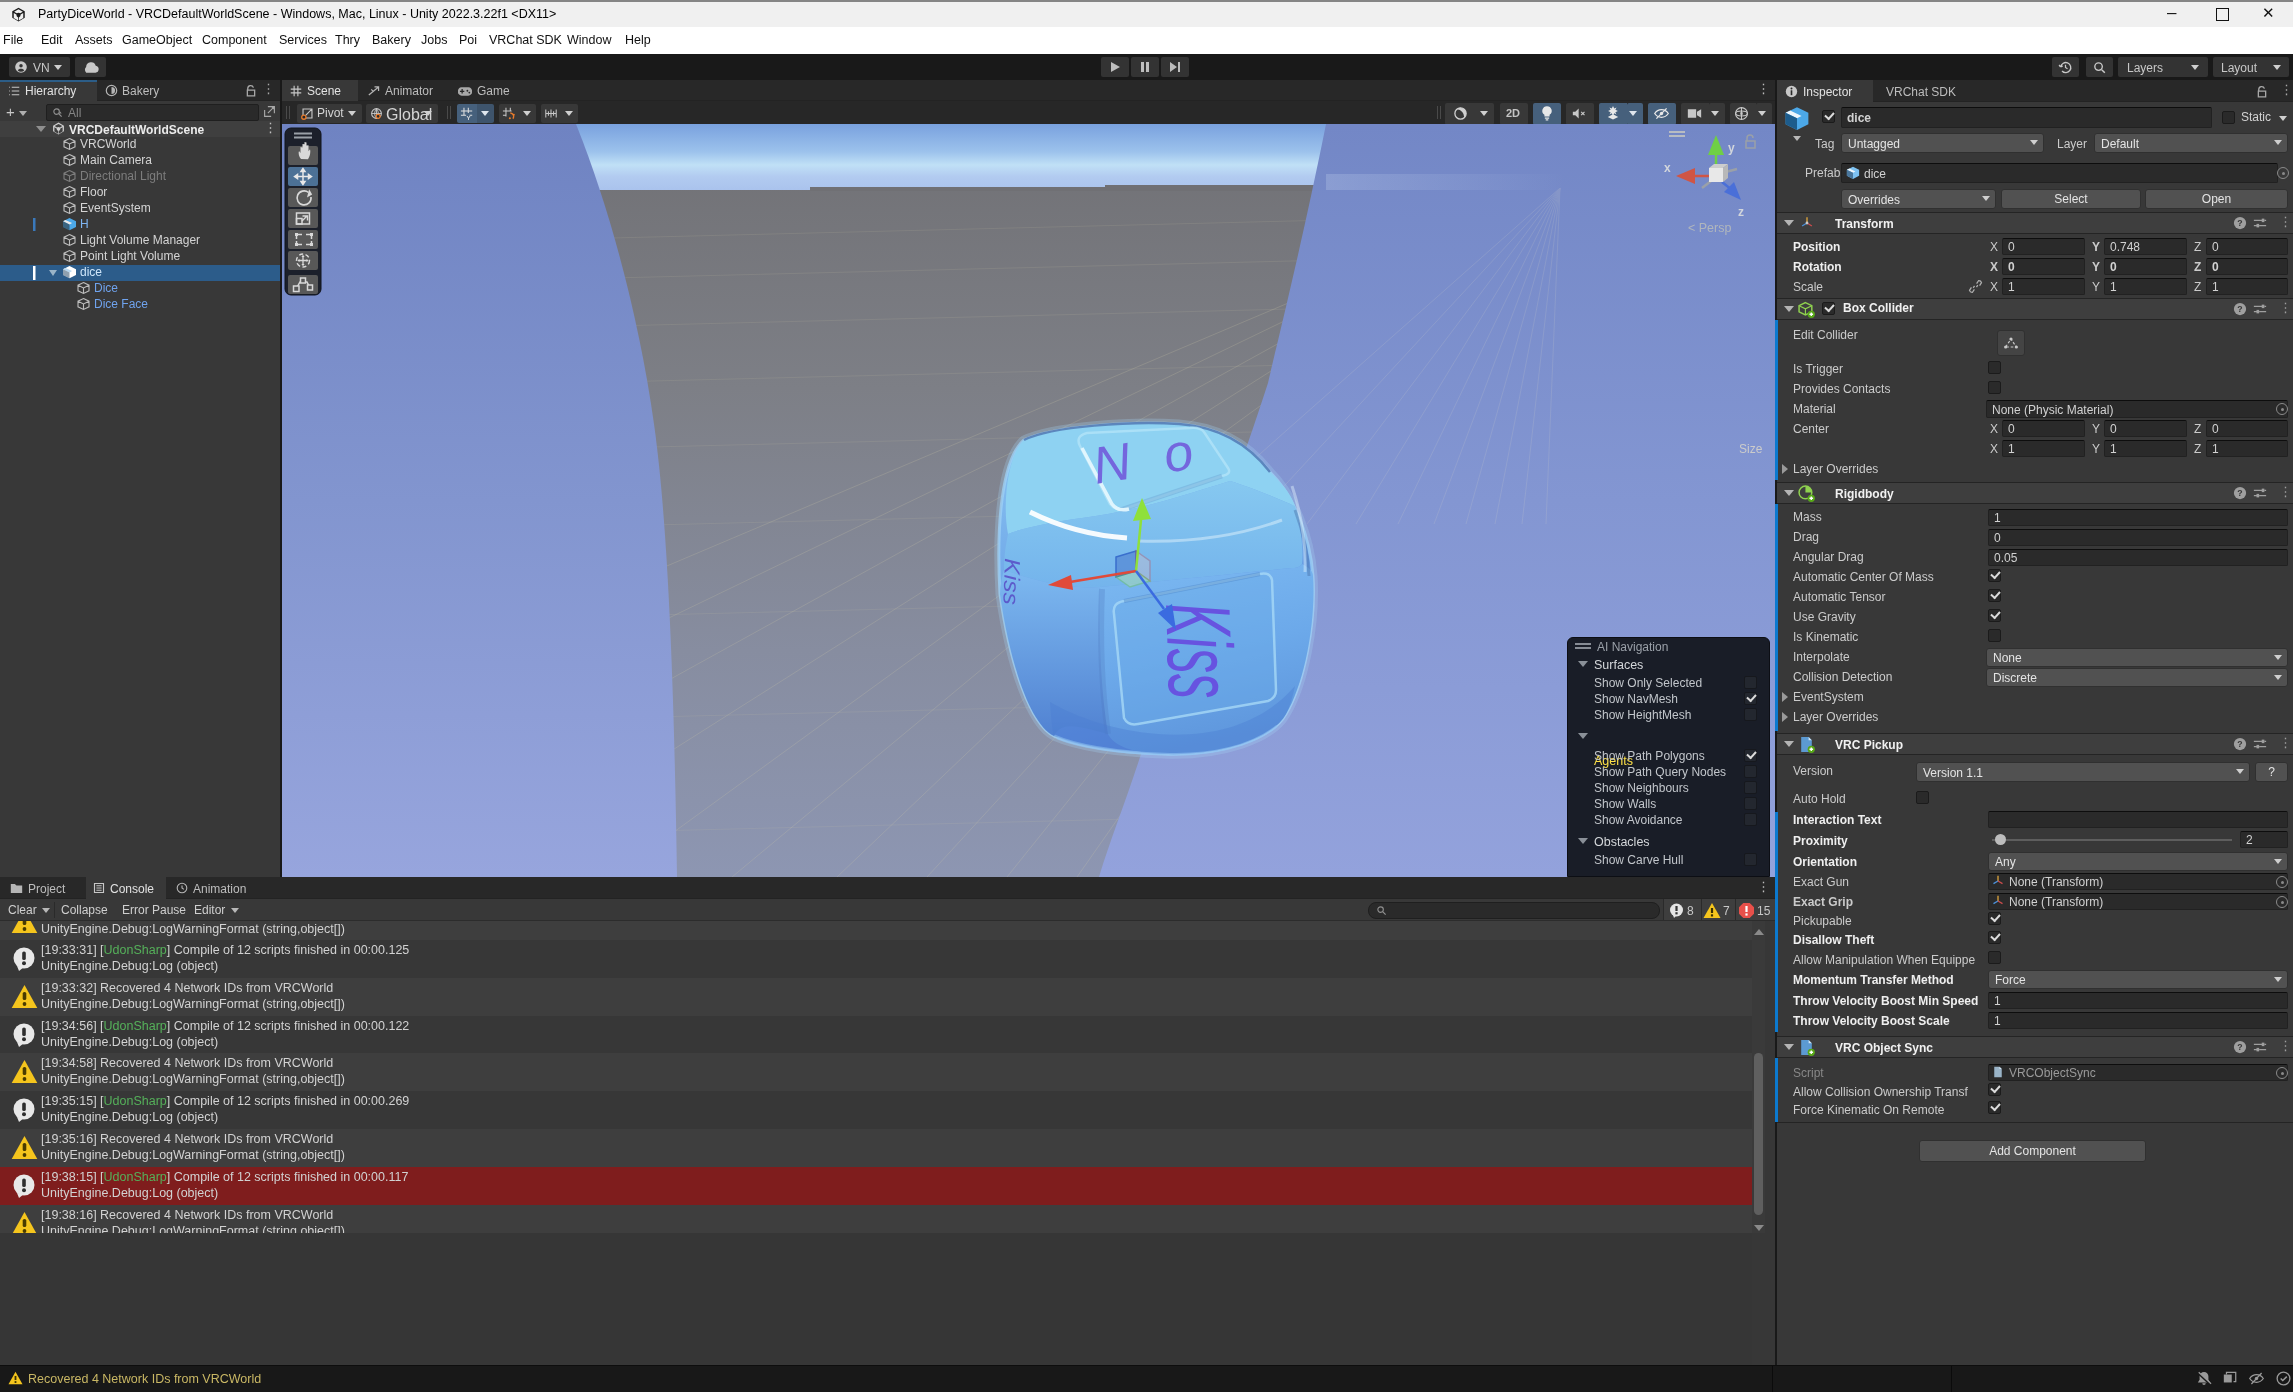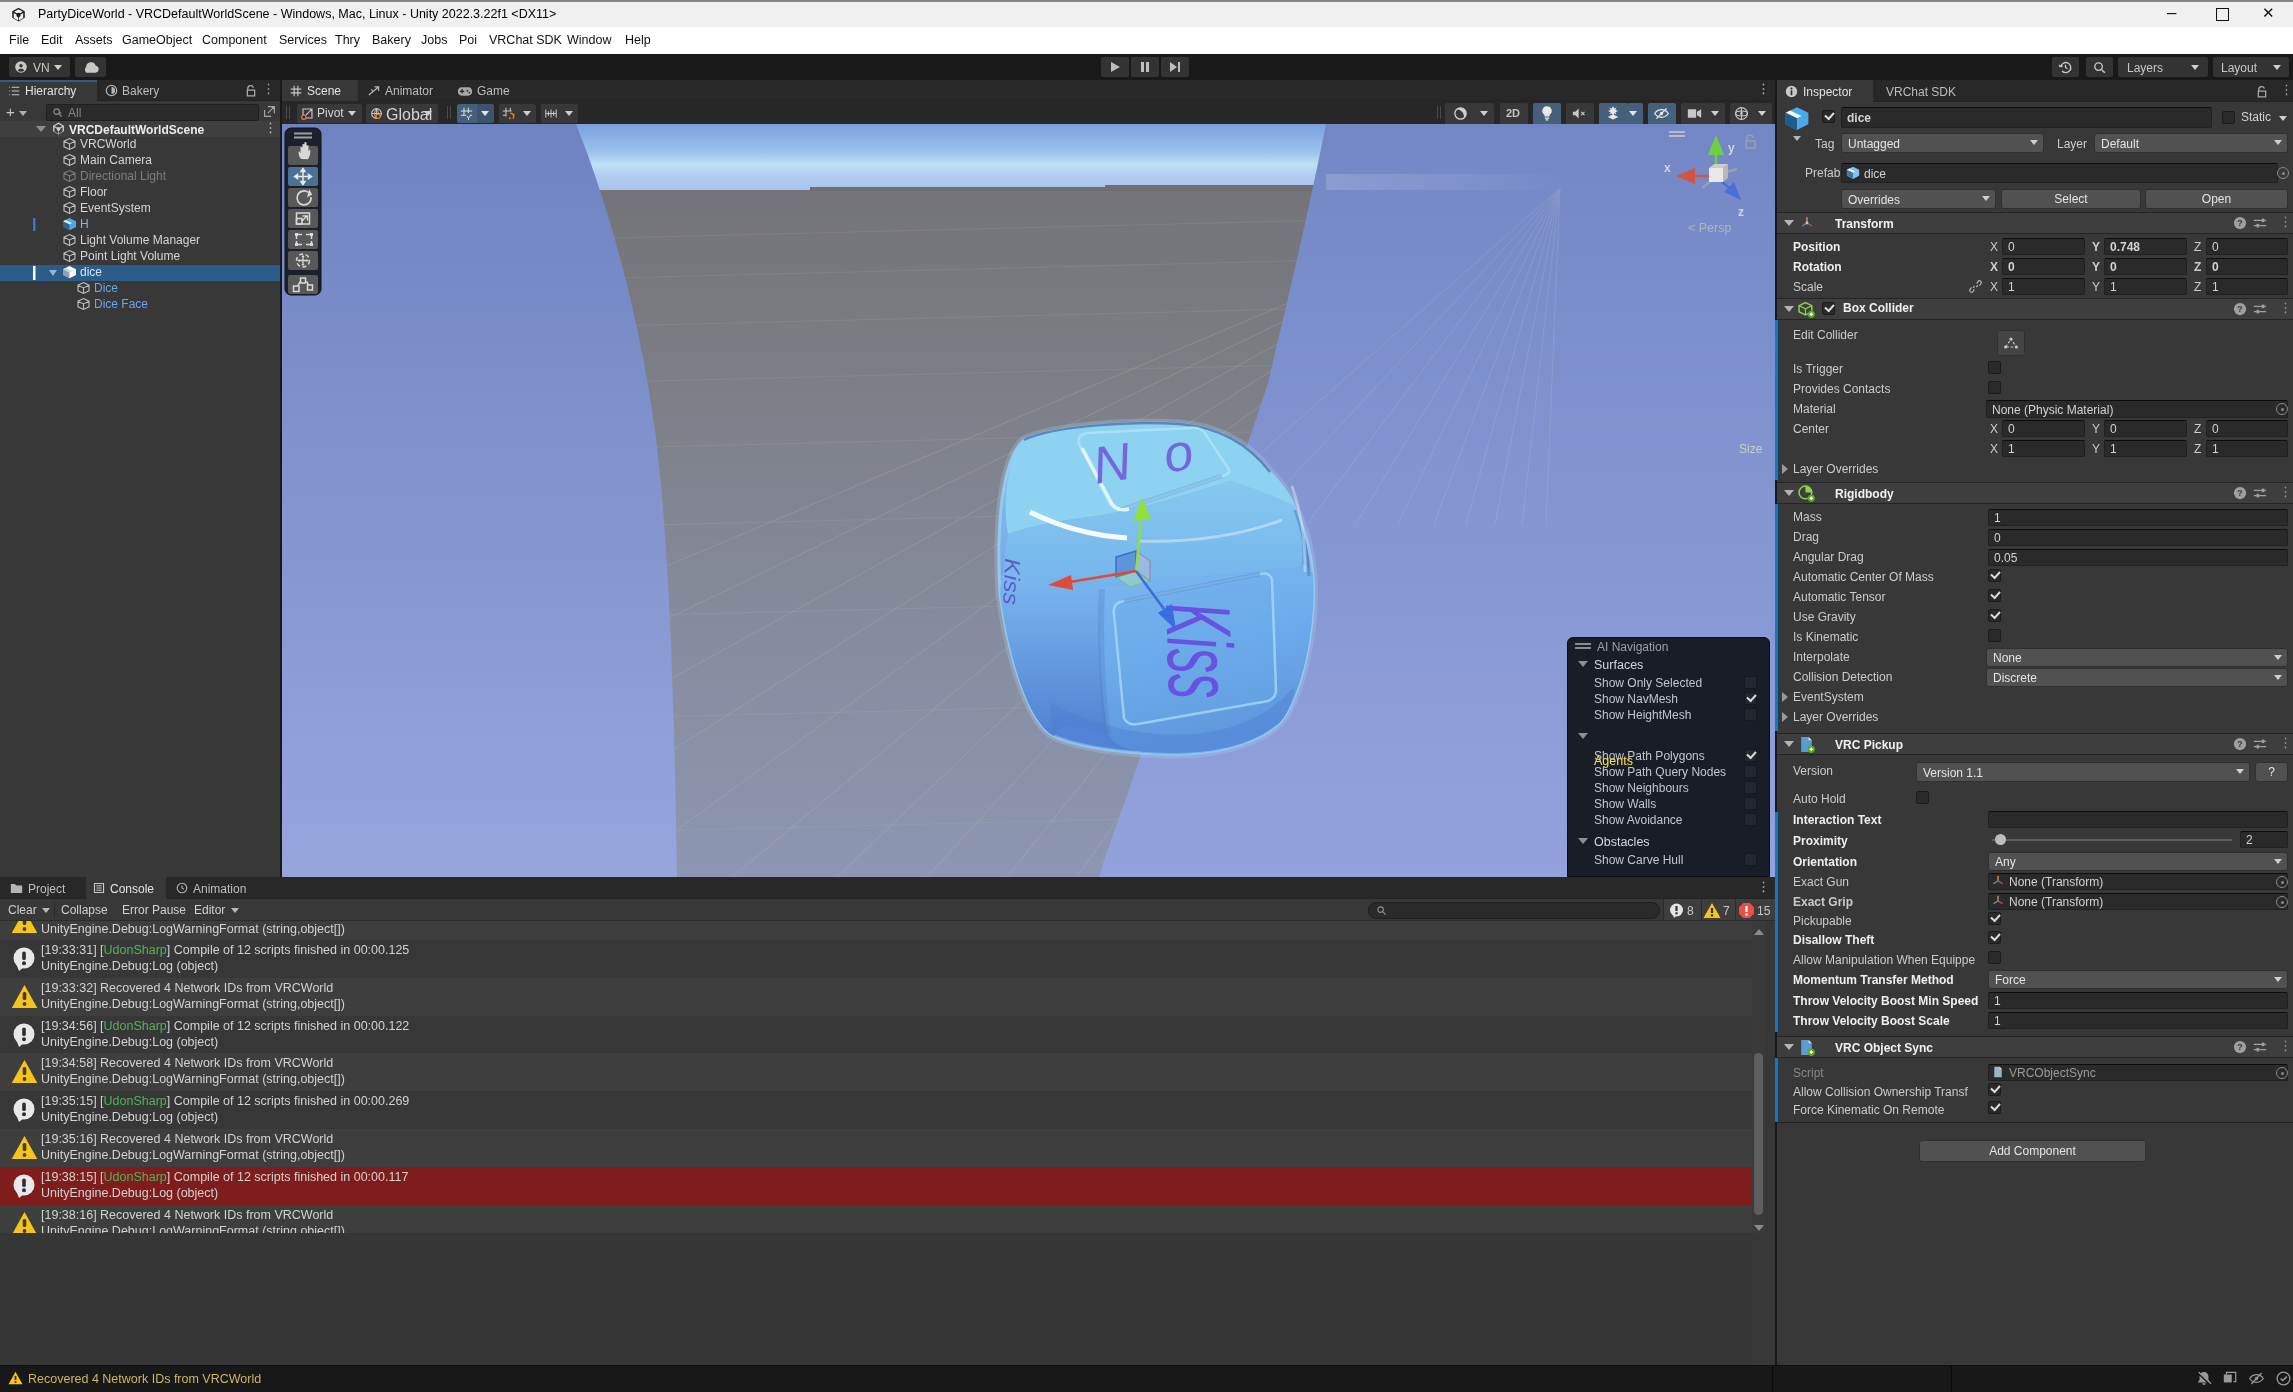"File" div.tx { left: 9px -> 3px }
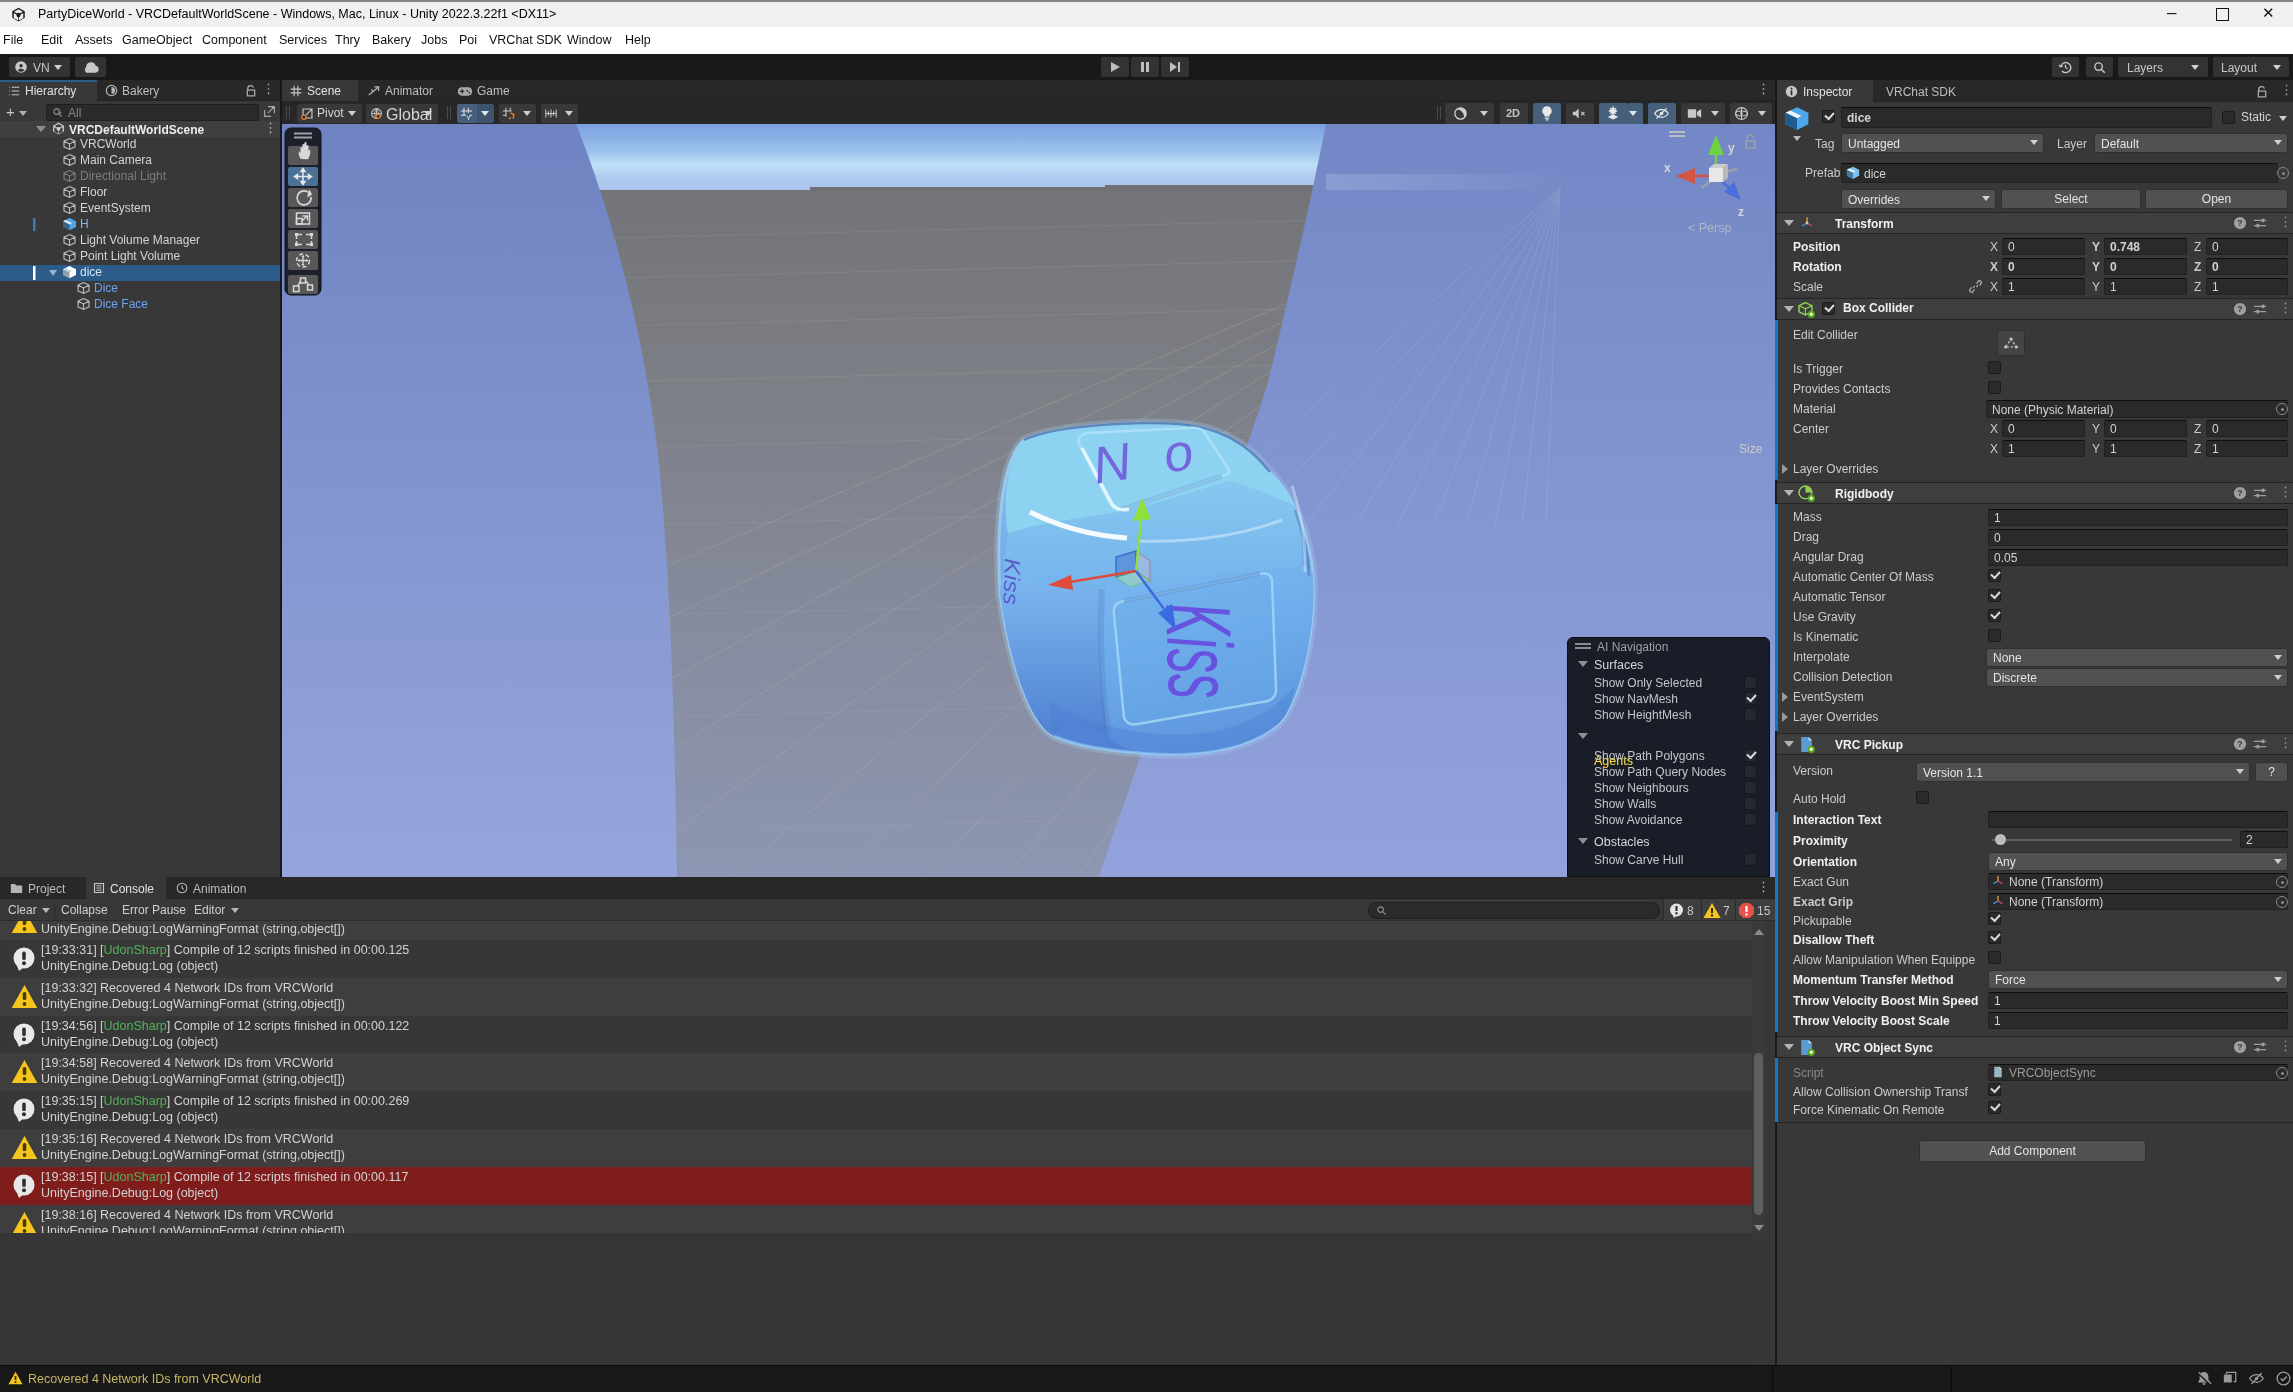"0.748" div.fld { font-weight: bold -> normal }
